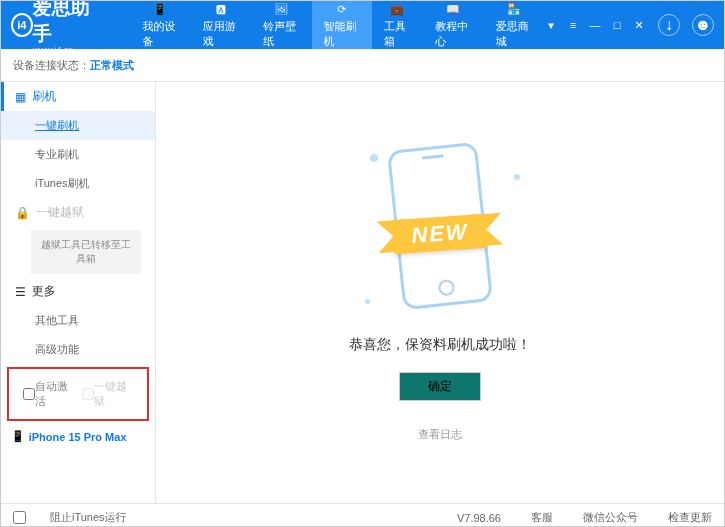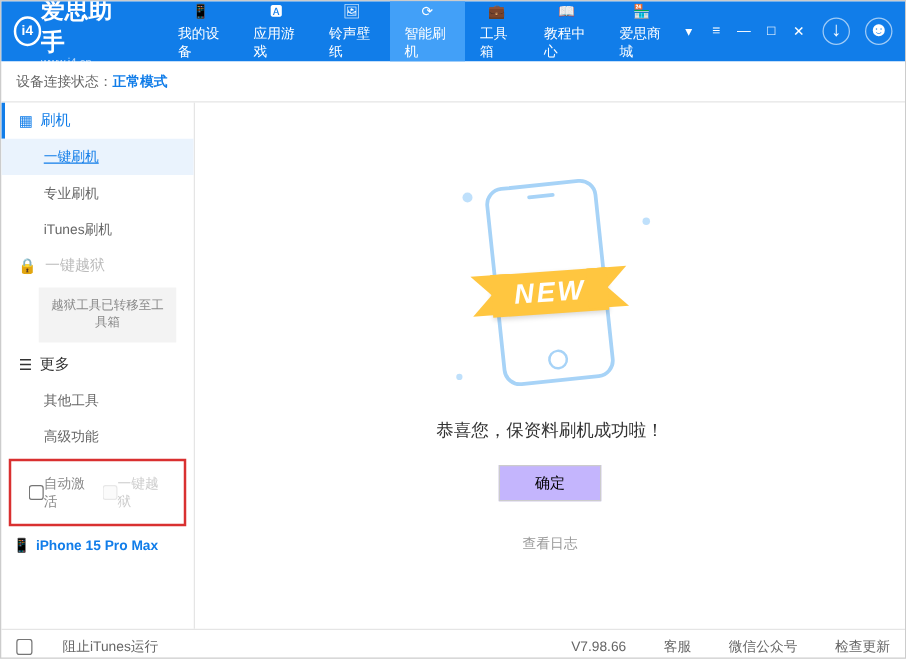"确定" .confirm-btn { background: #c4b5fd -> #0f766e }
